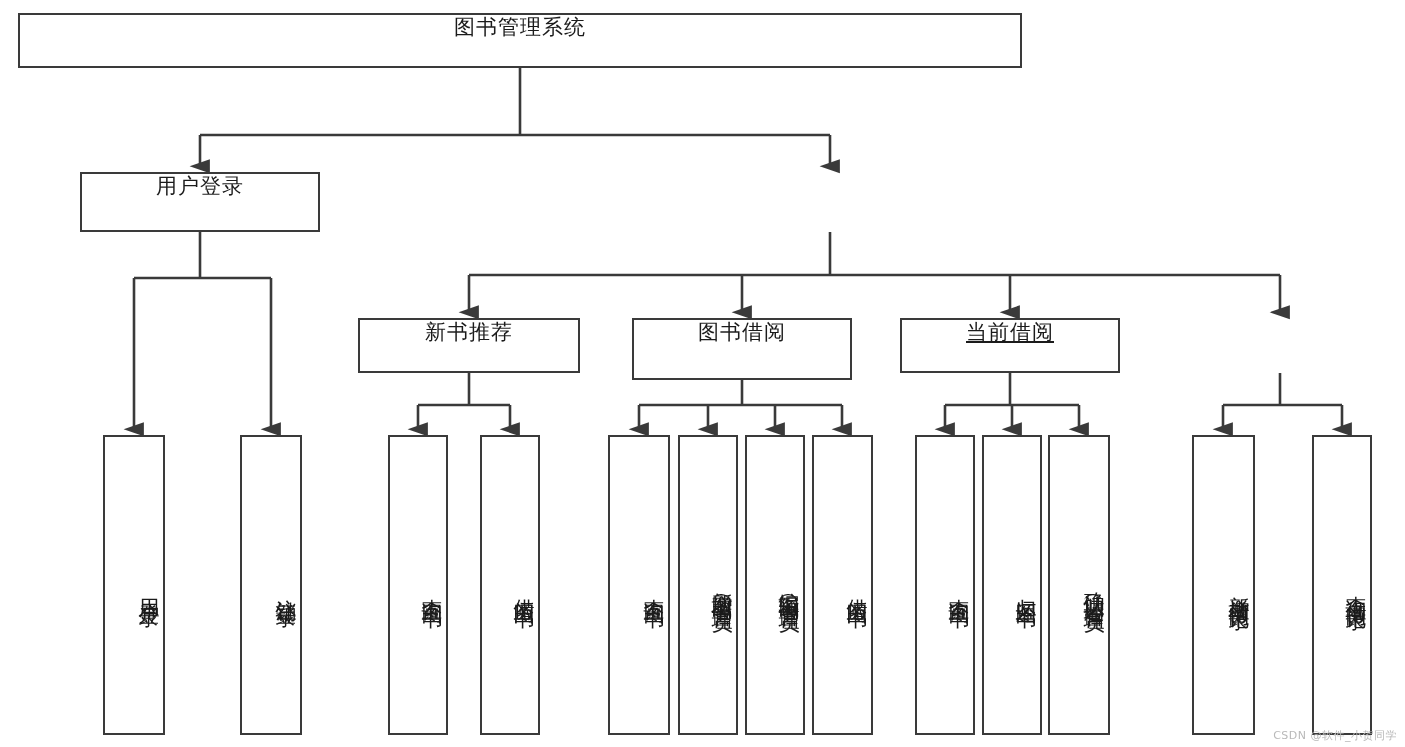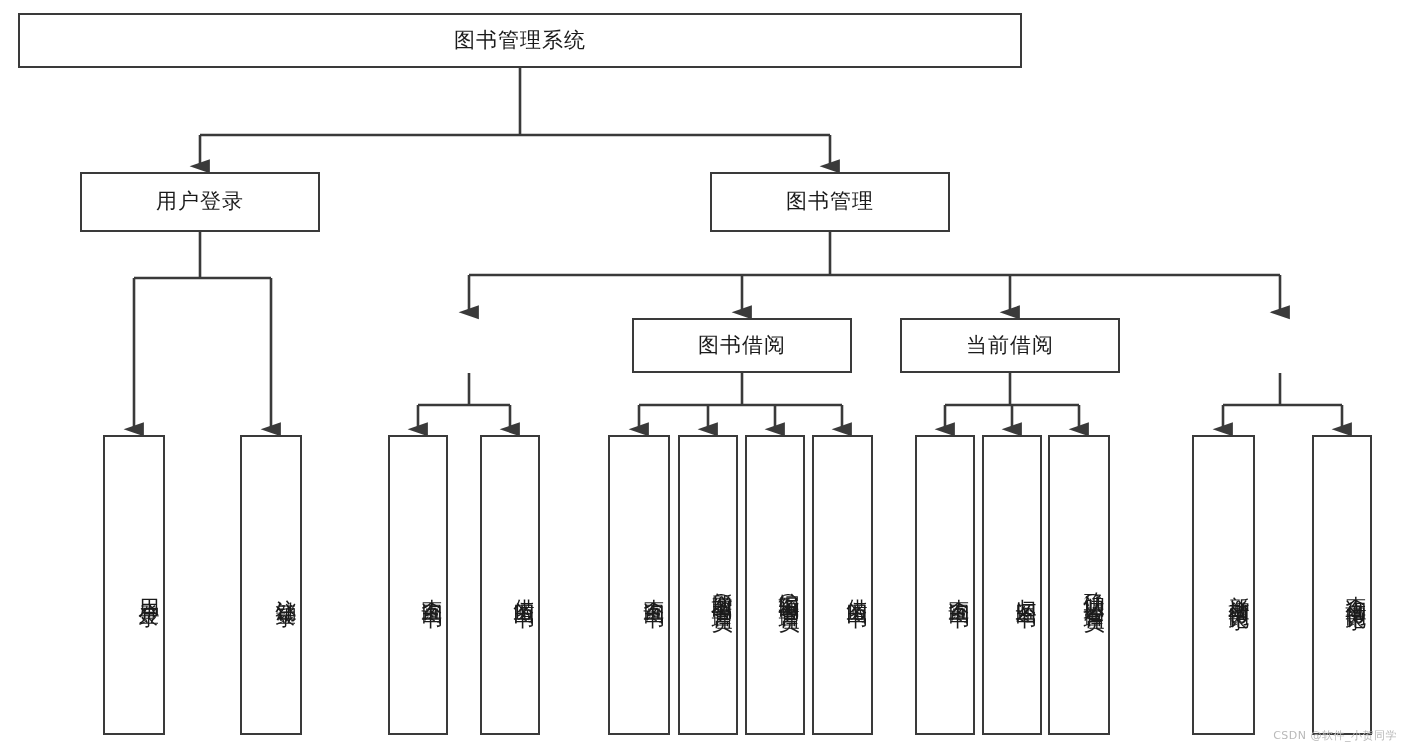"图书管理系统" .node { align-items: center -> flex-start }
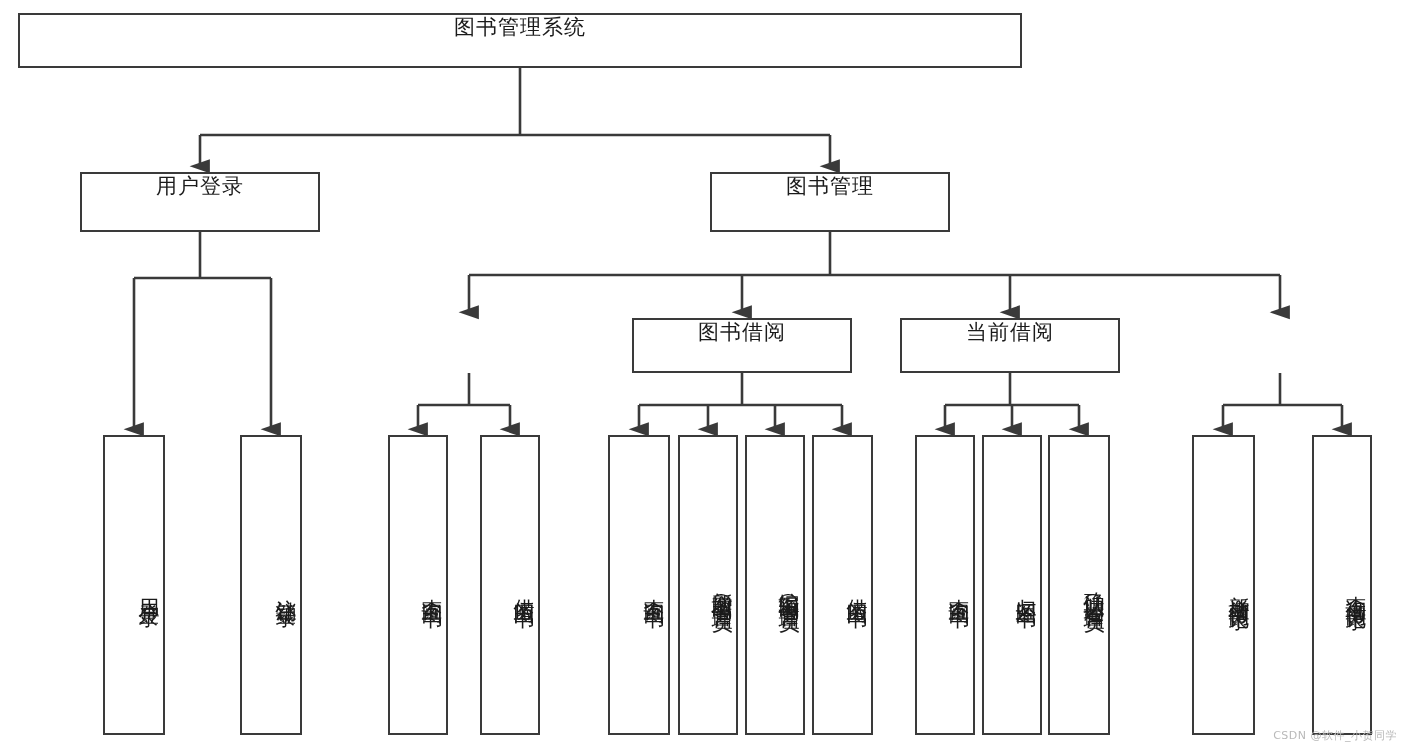"图书管理" div.node { html: <div> <span>图书管理</span> </div> -> none }
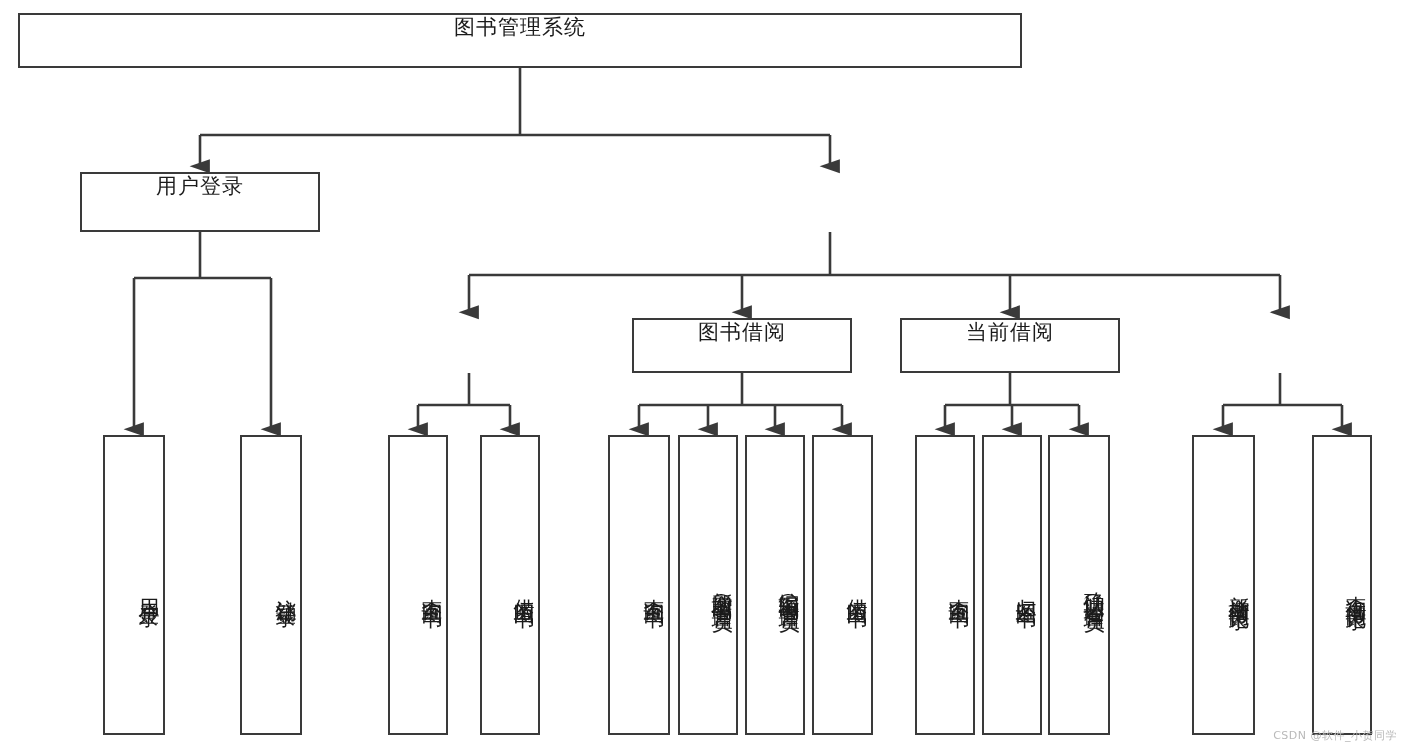"新书推荐" div.node { html: none -> <div> <span>新书推荐</span> </div> }
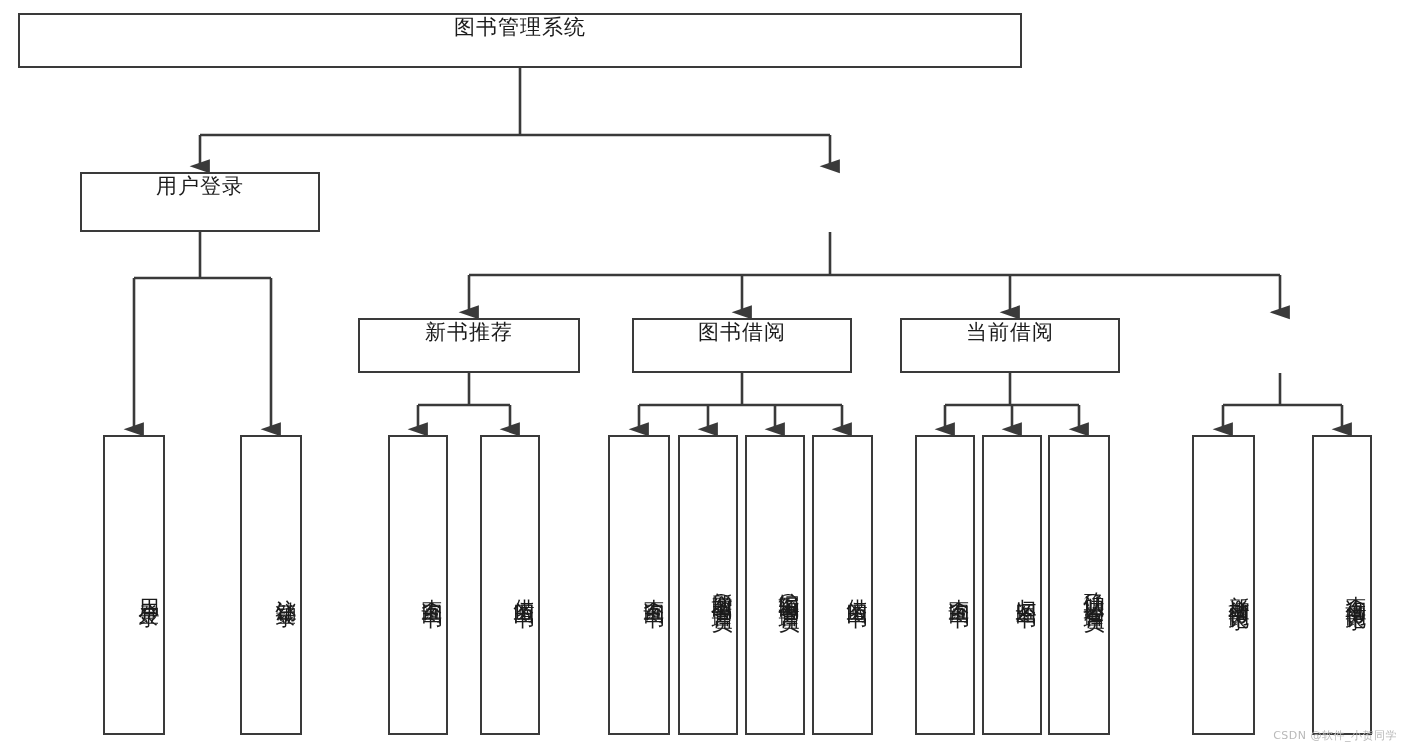"图书借阅" div.node { height: 55px -> 62px }
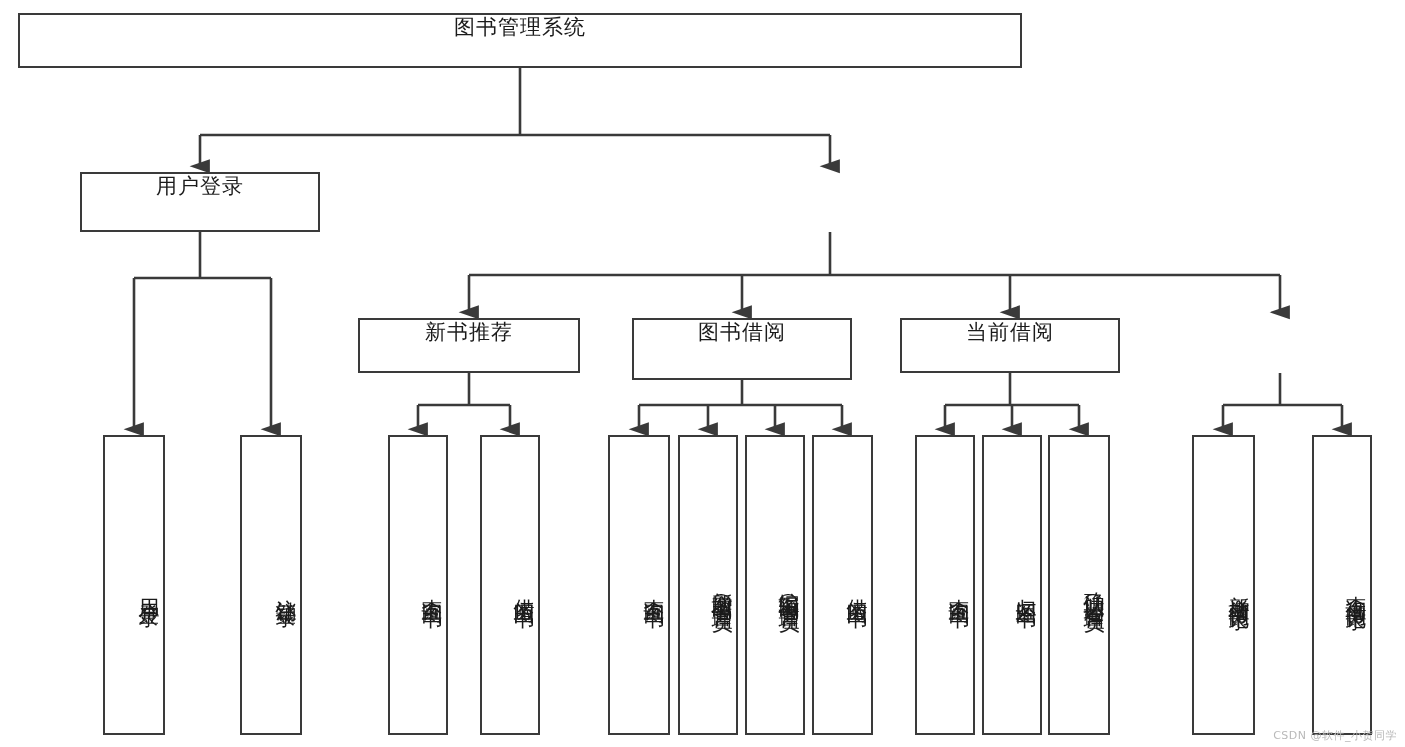"当前借阅" div.node { text-decoration: none -> underline }
